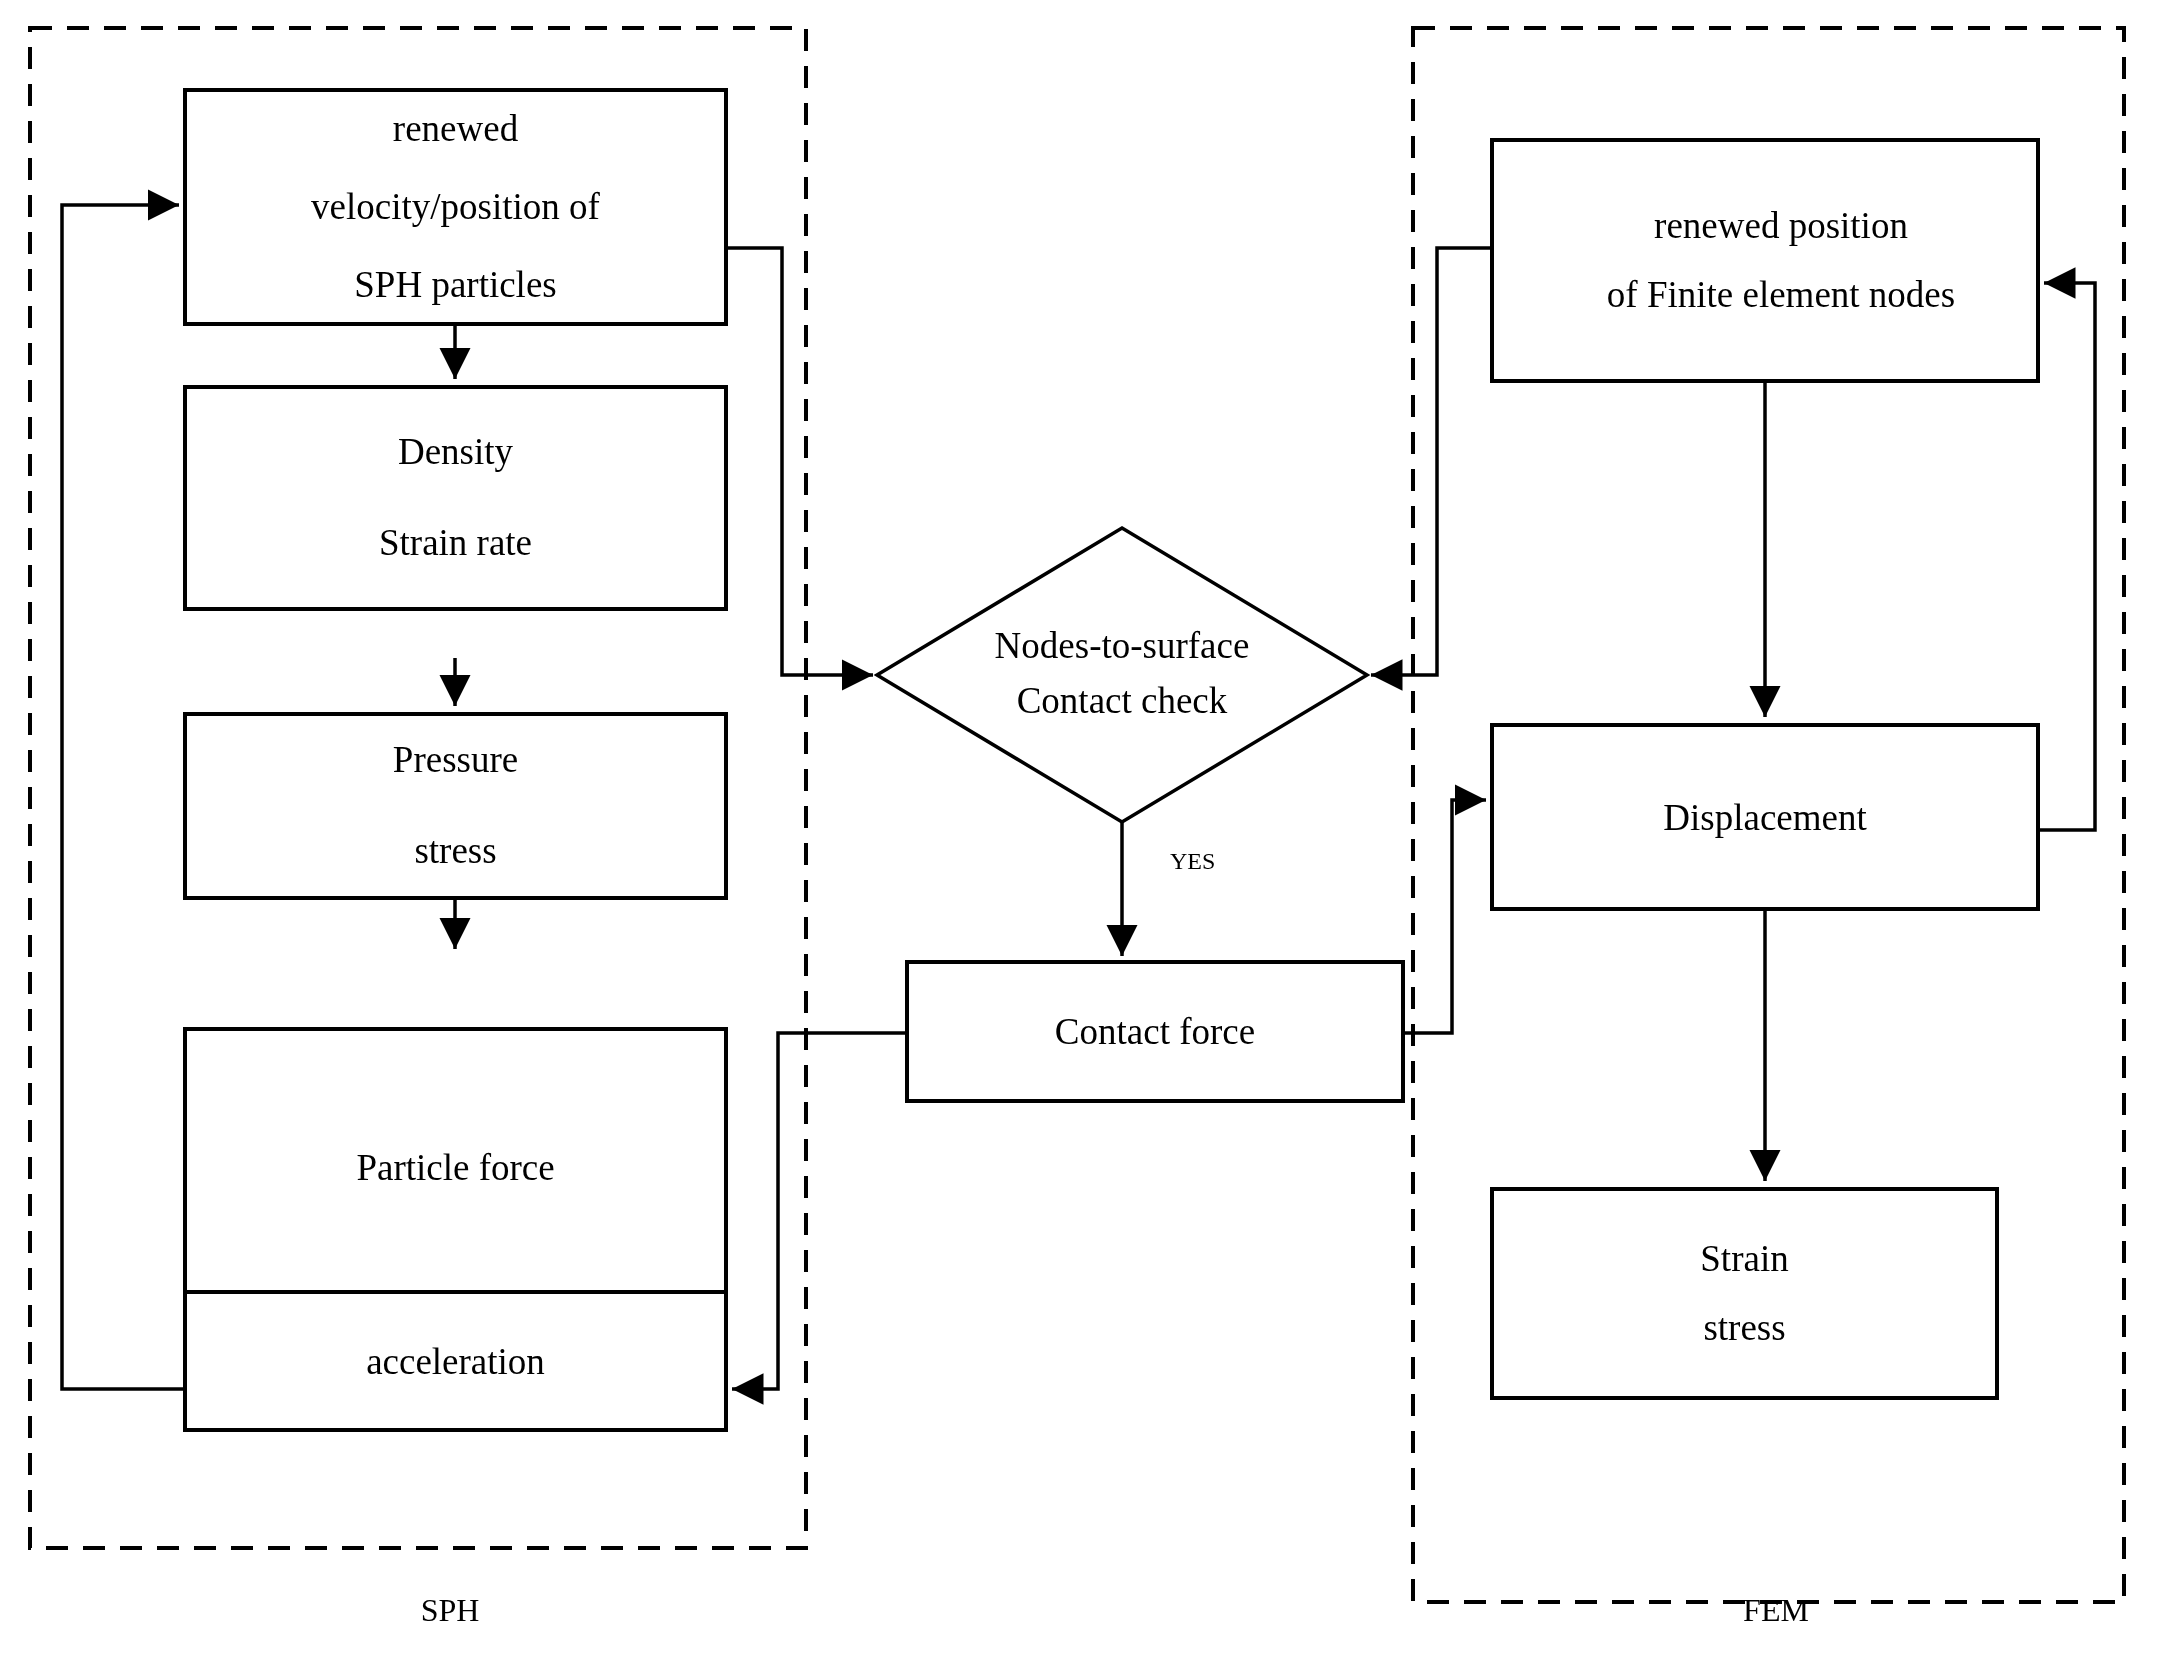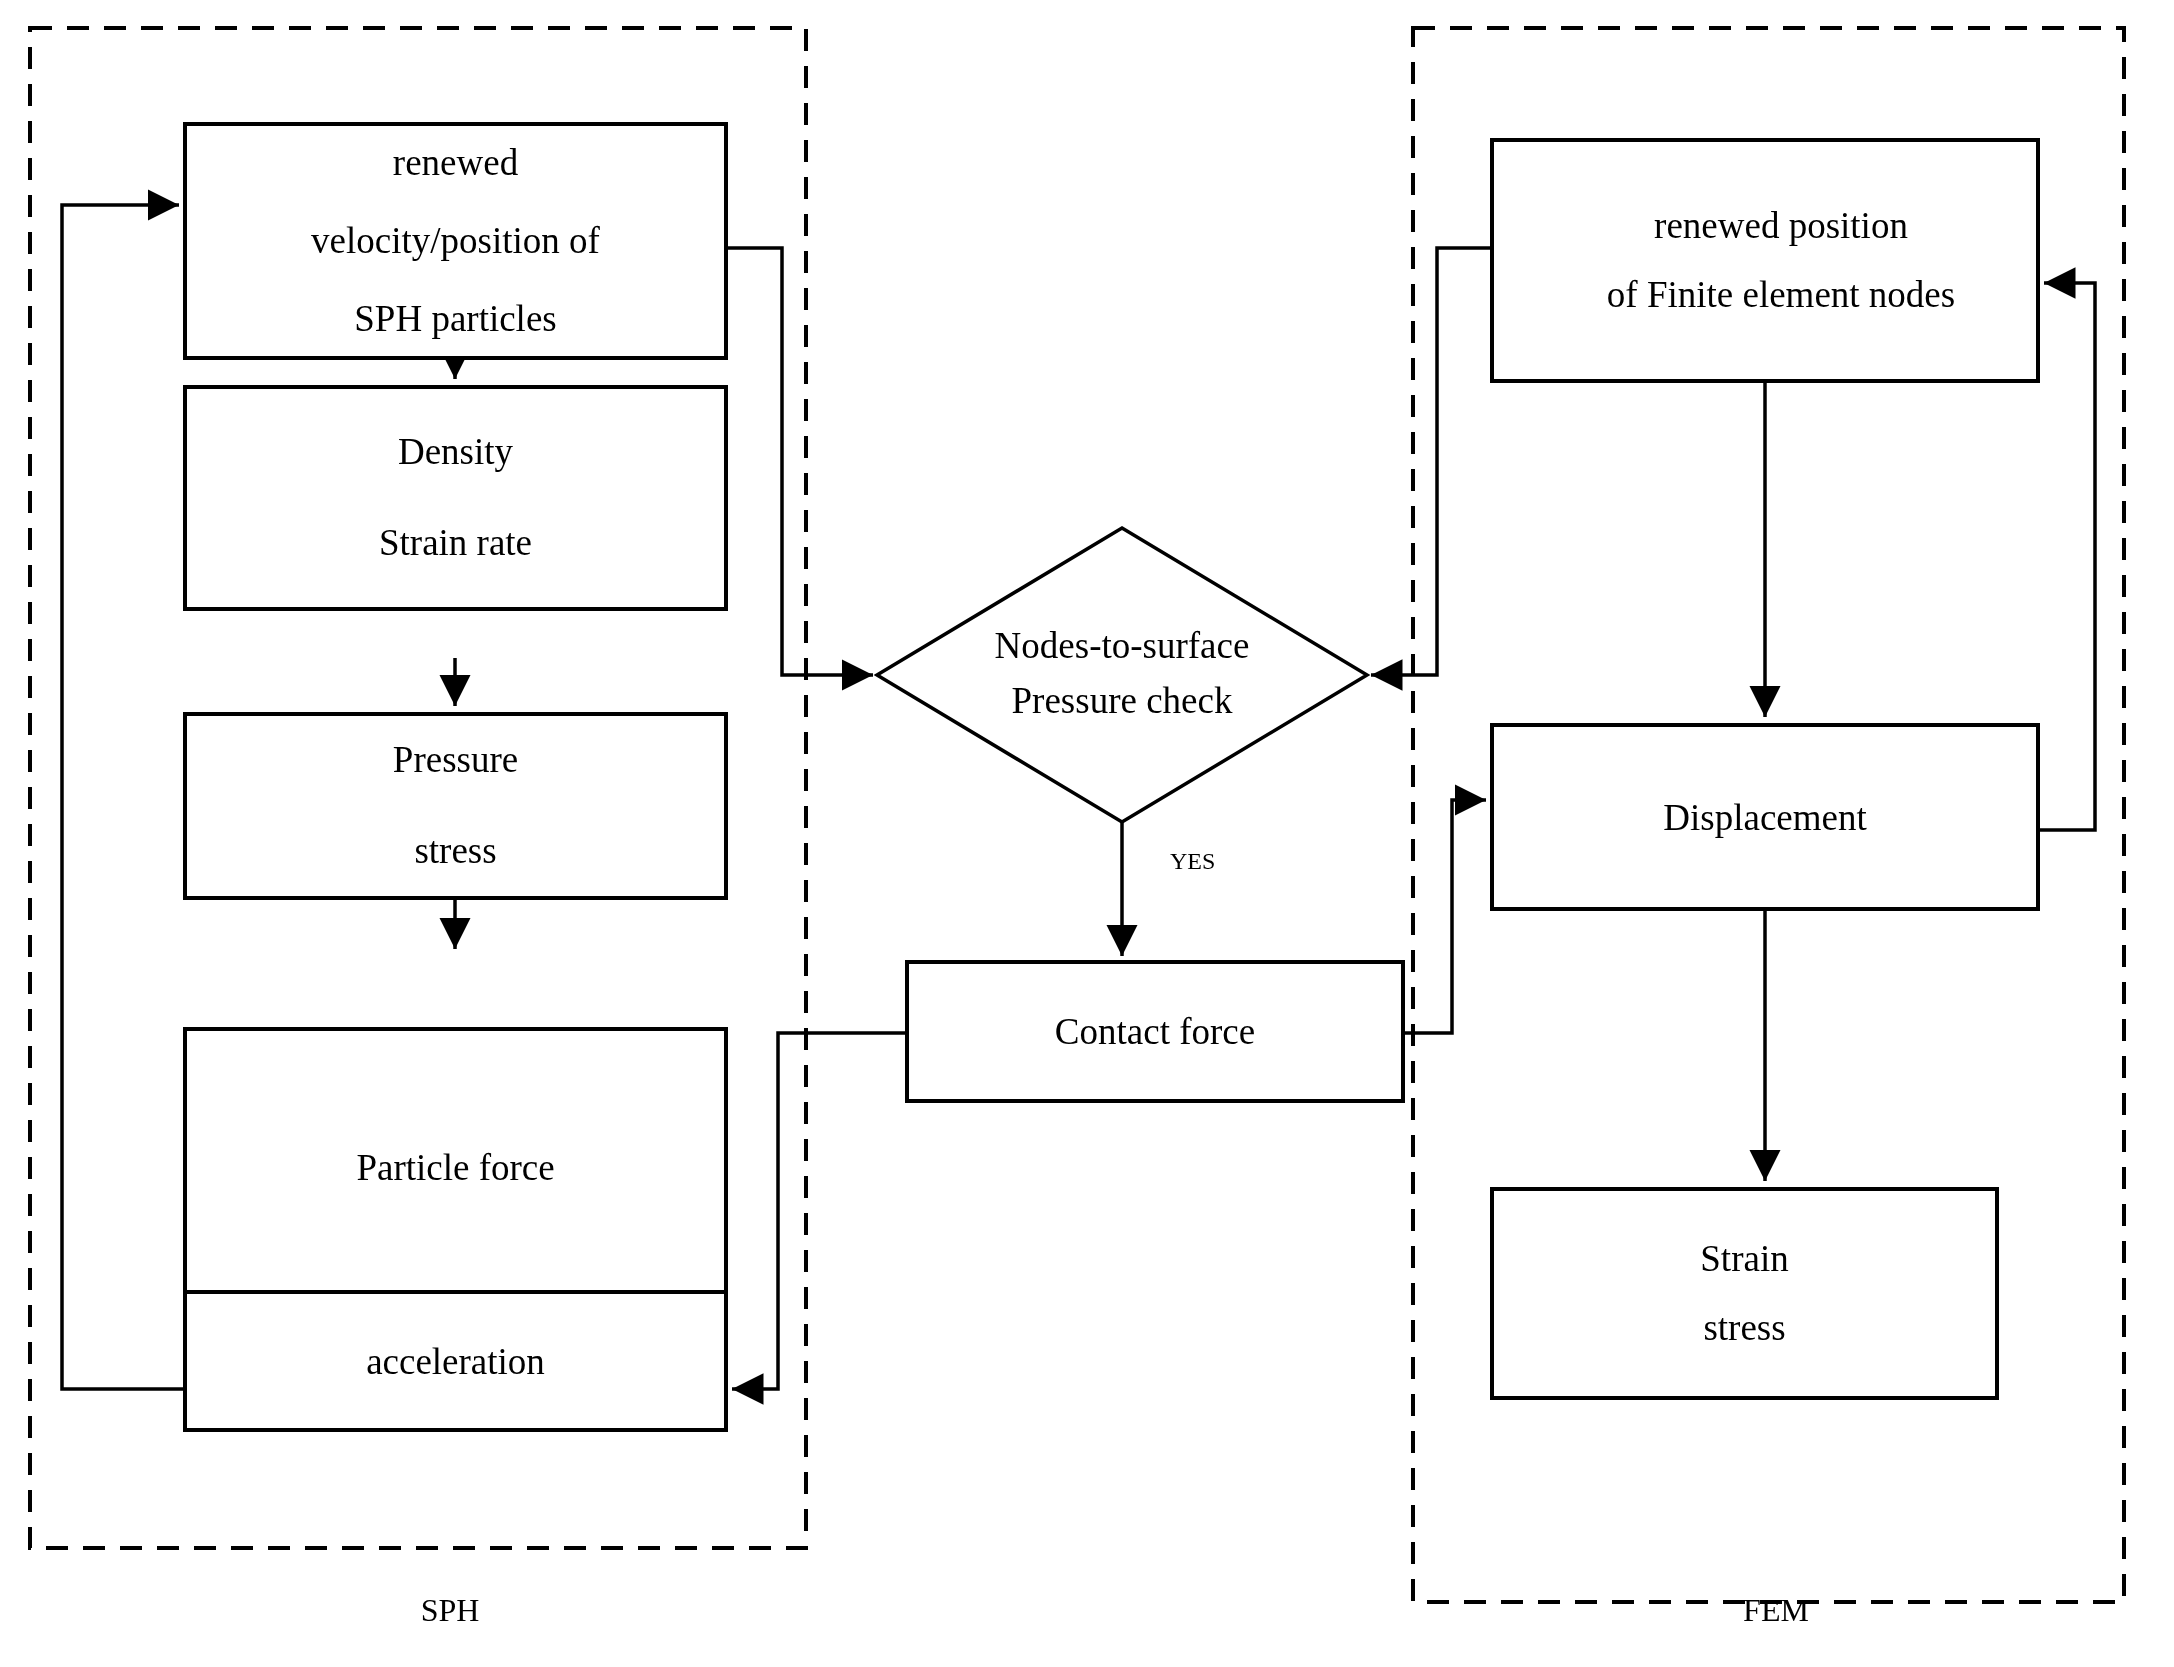"renewed" div.fbox { margin-top: 34px -> none }
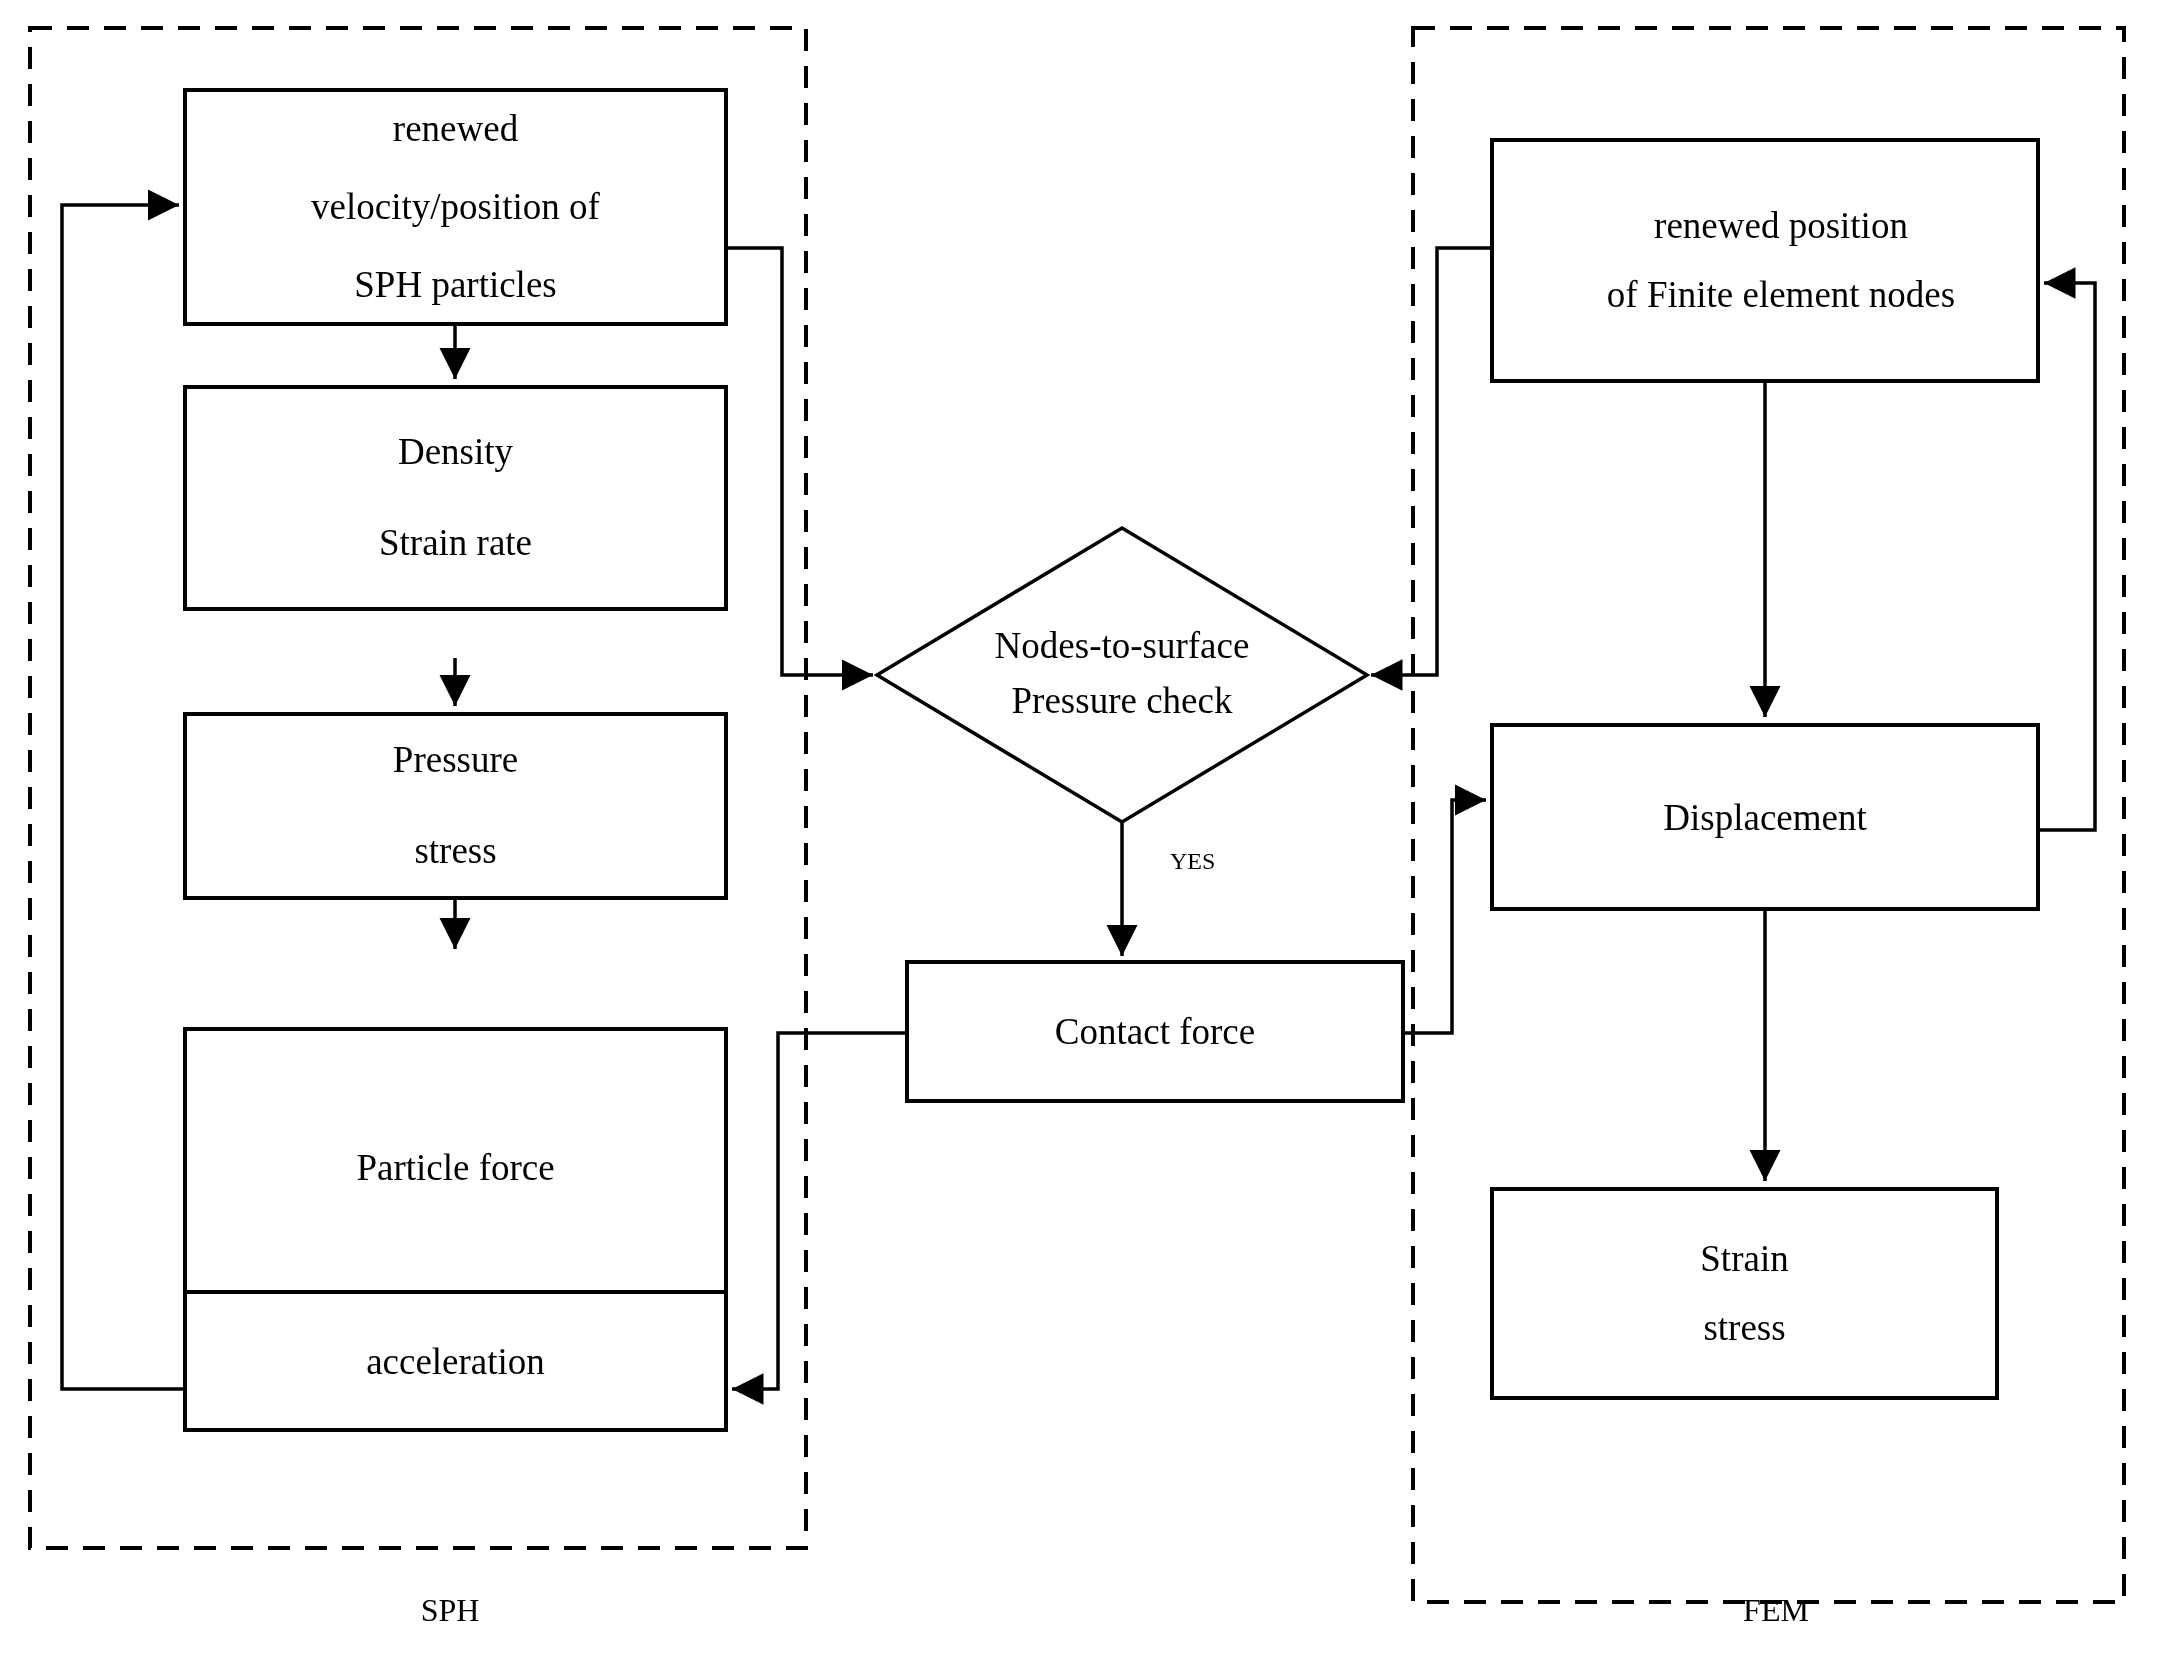"Nodes-to-surface" span { text: Pressure -> Contact }
